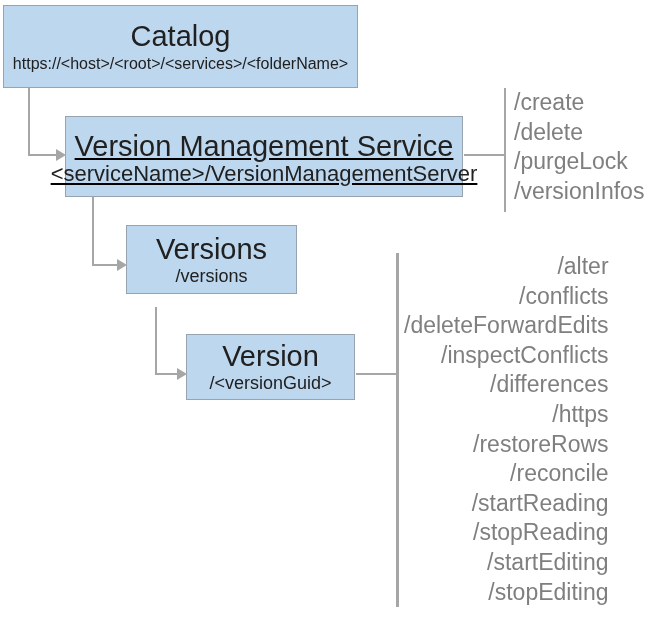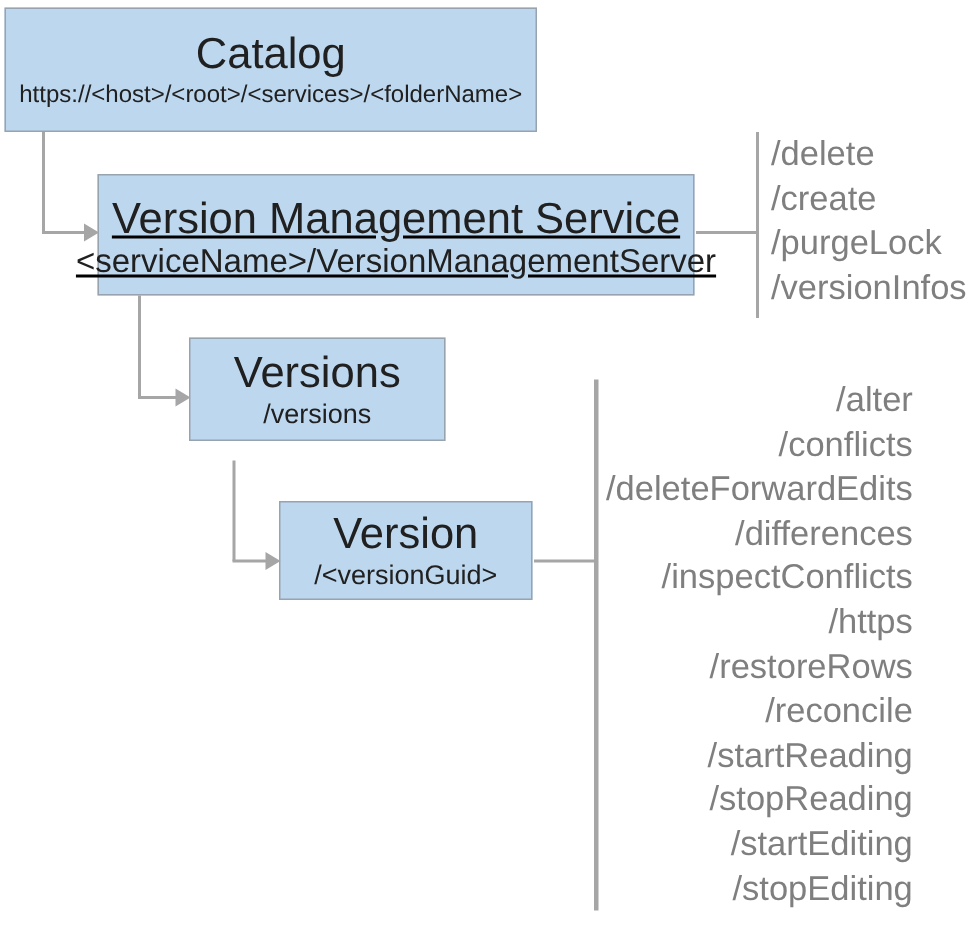"/delete" div.op-item { order: before "/create" -> after "/create" }
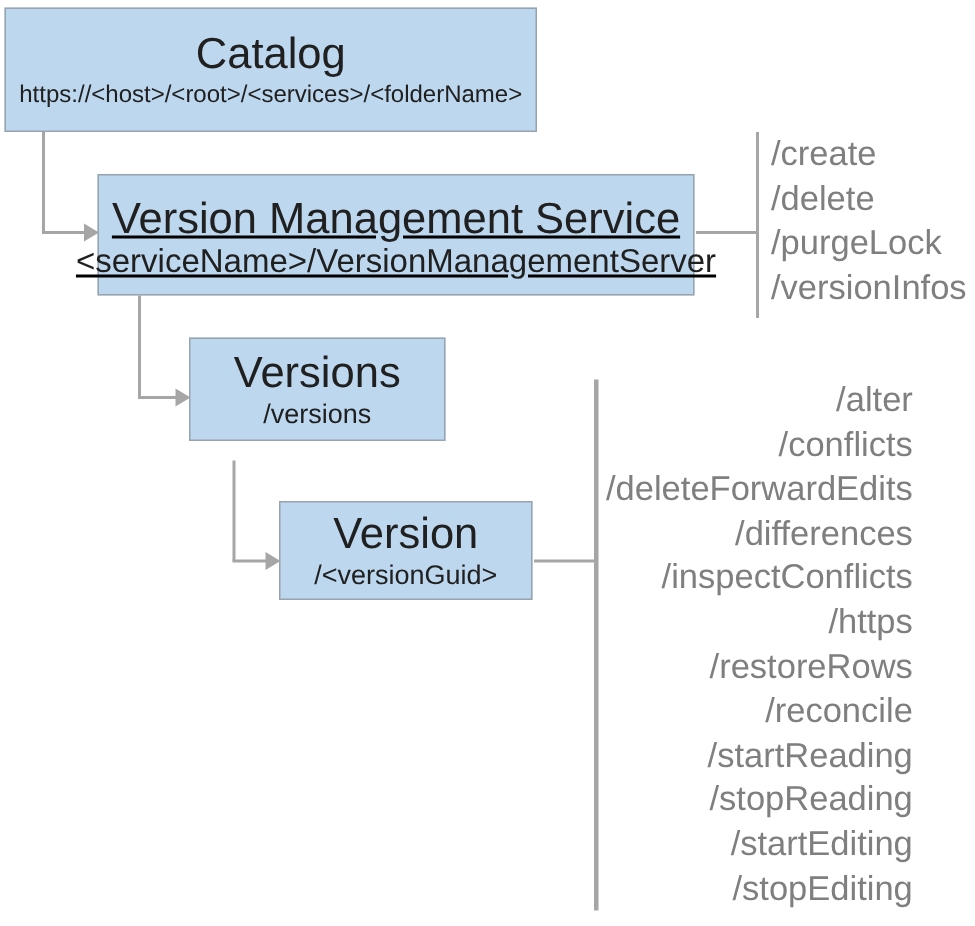"/differences" div.op-item { order: before "/inspectConflicts" -> after "/inspectConflicts" }
